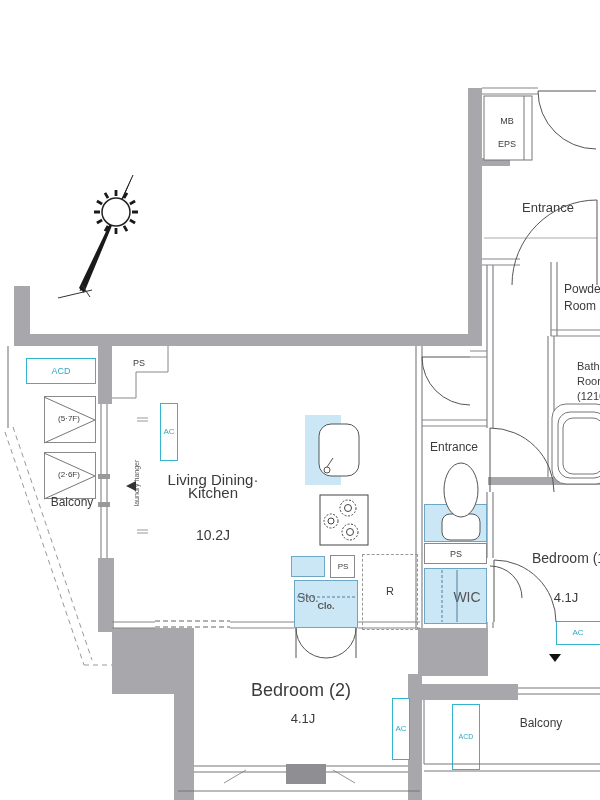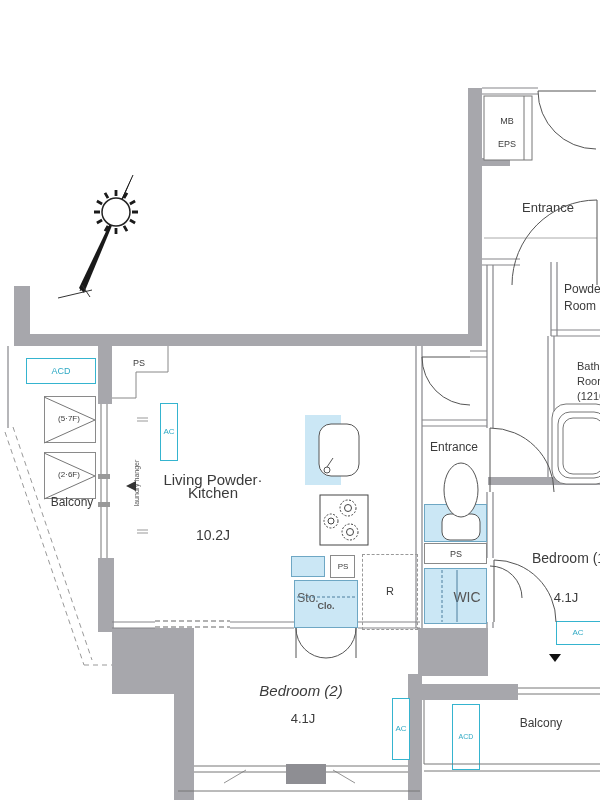"Living Powder·" div.lbl { text: Powder -> Dining }
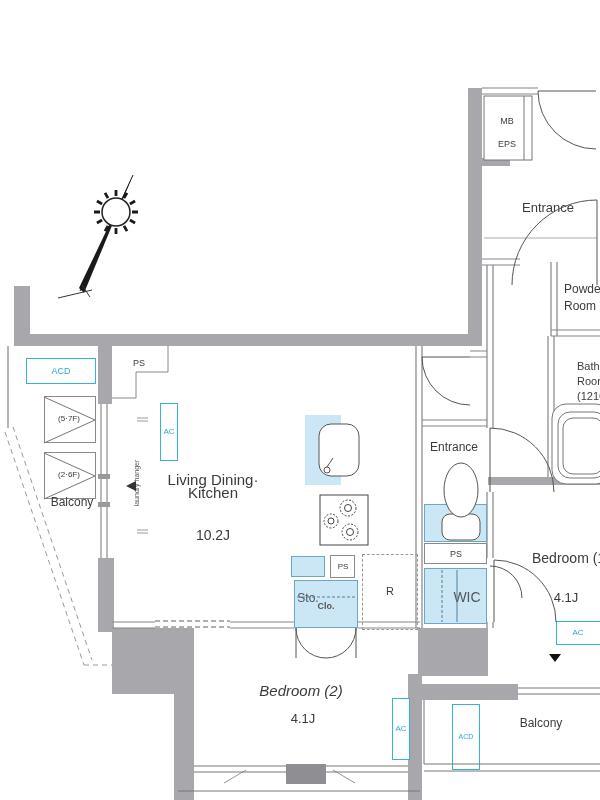"Bedroom (2)" div.lbl { font-size: 15px -> 18px; font-style: italic -> none }
